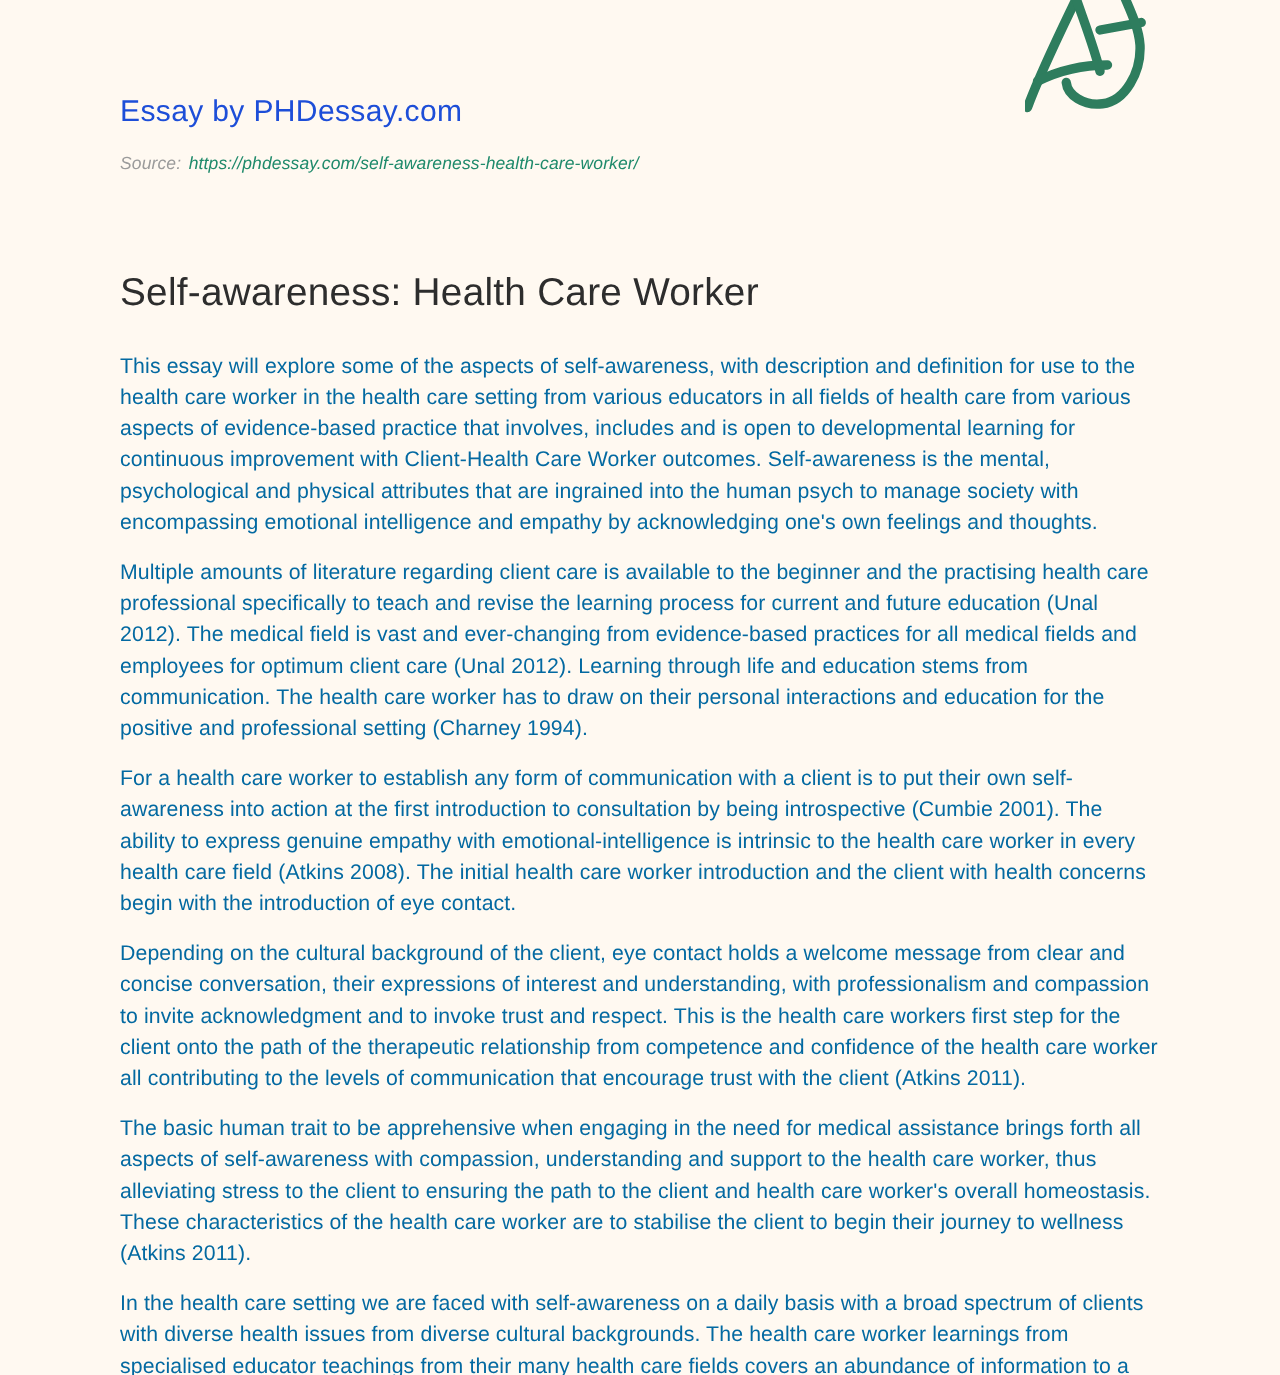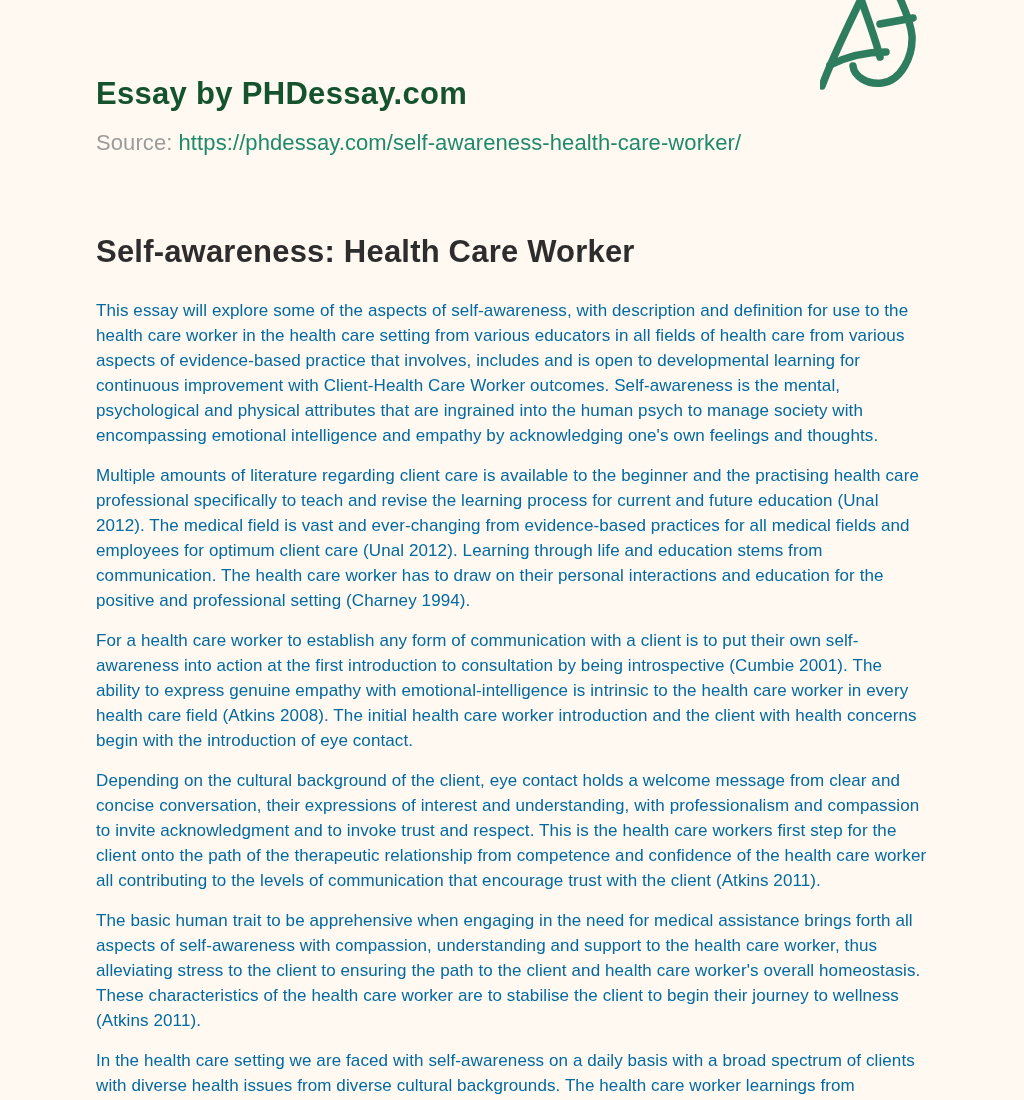"Essay by PHDessay.com" .brand { color: #14532d -> #1d4ed8; font-size: 31px -> 24px; font-weight: 700 -> 400 }
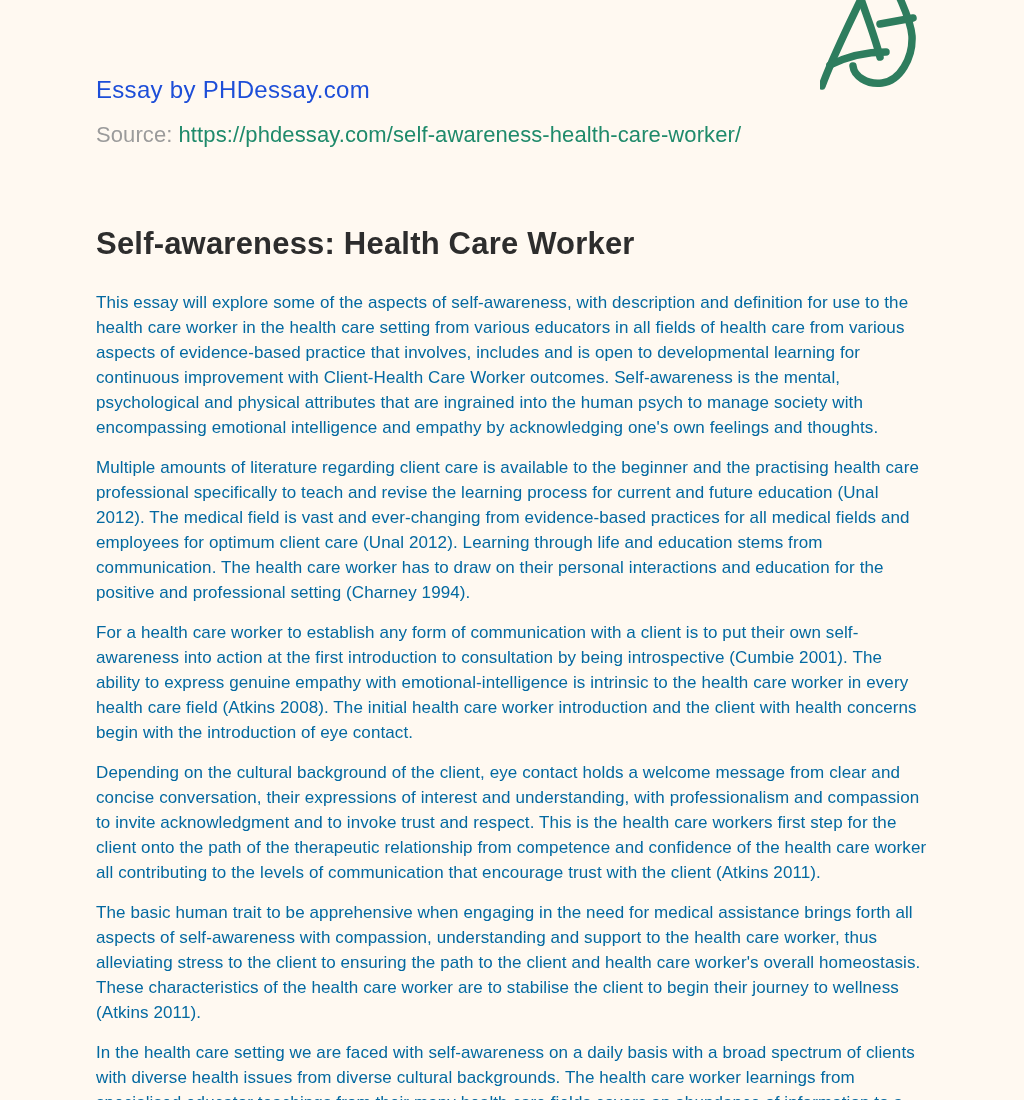"Source:" .source-row { font-size: 22px -> 14px; font-style: none -> italic }
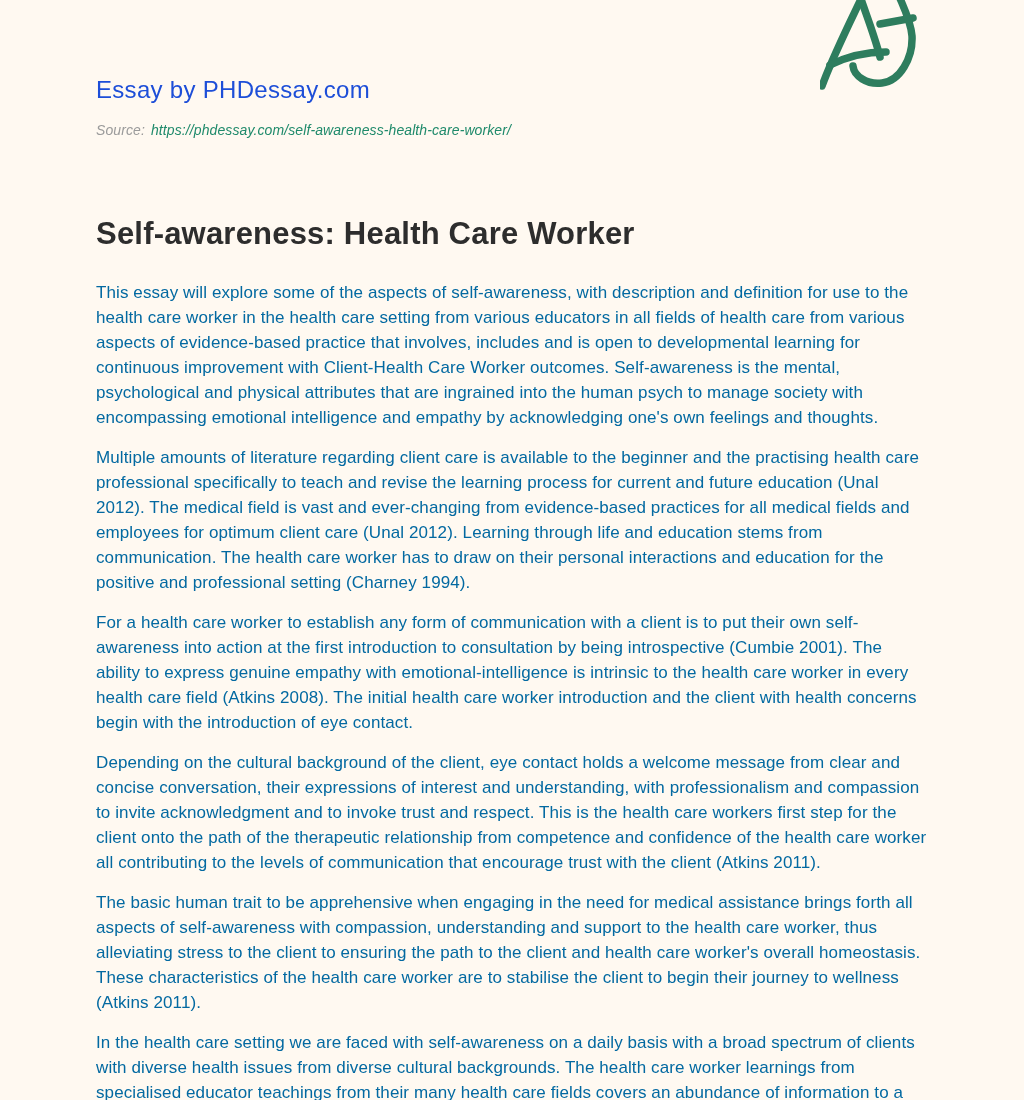"Self-awareness: Health Care Worker" h1.essay-title { font-weight: 700 -> 400 }
